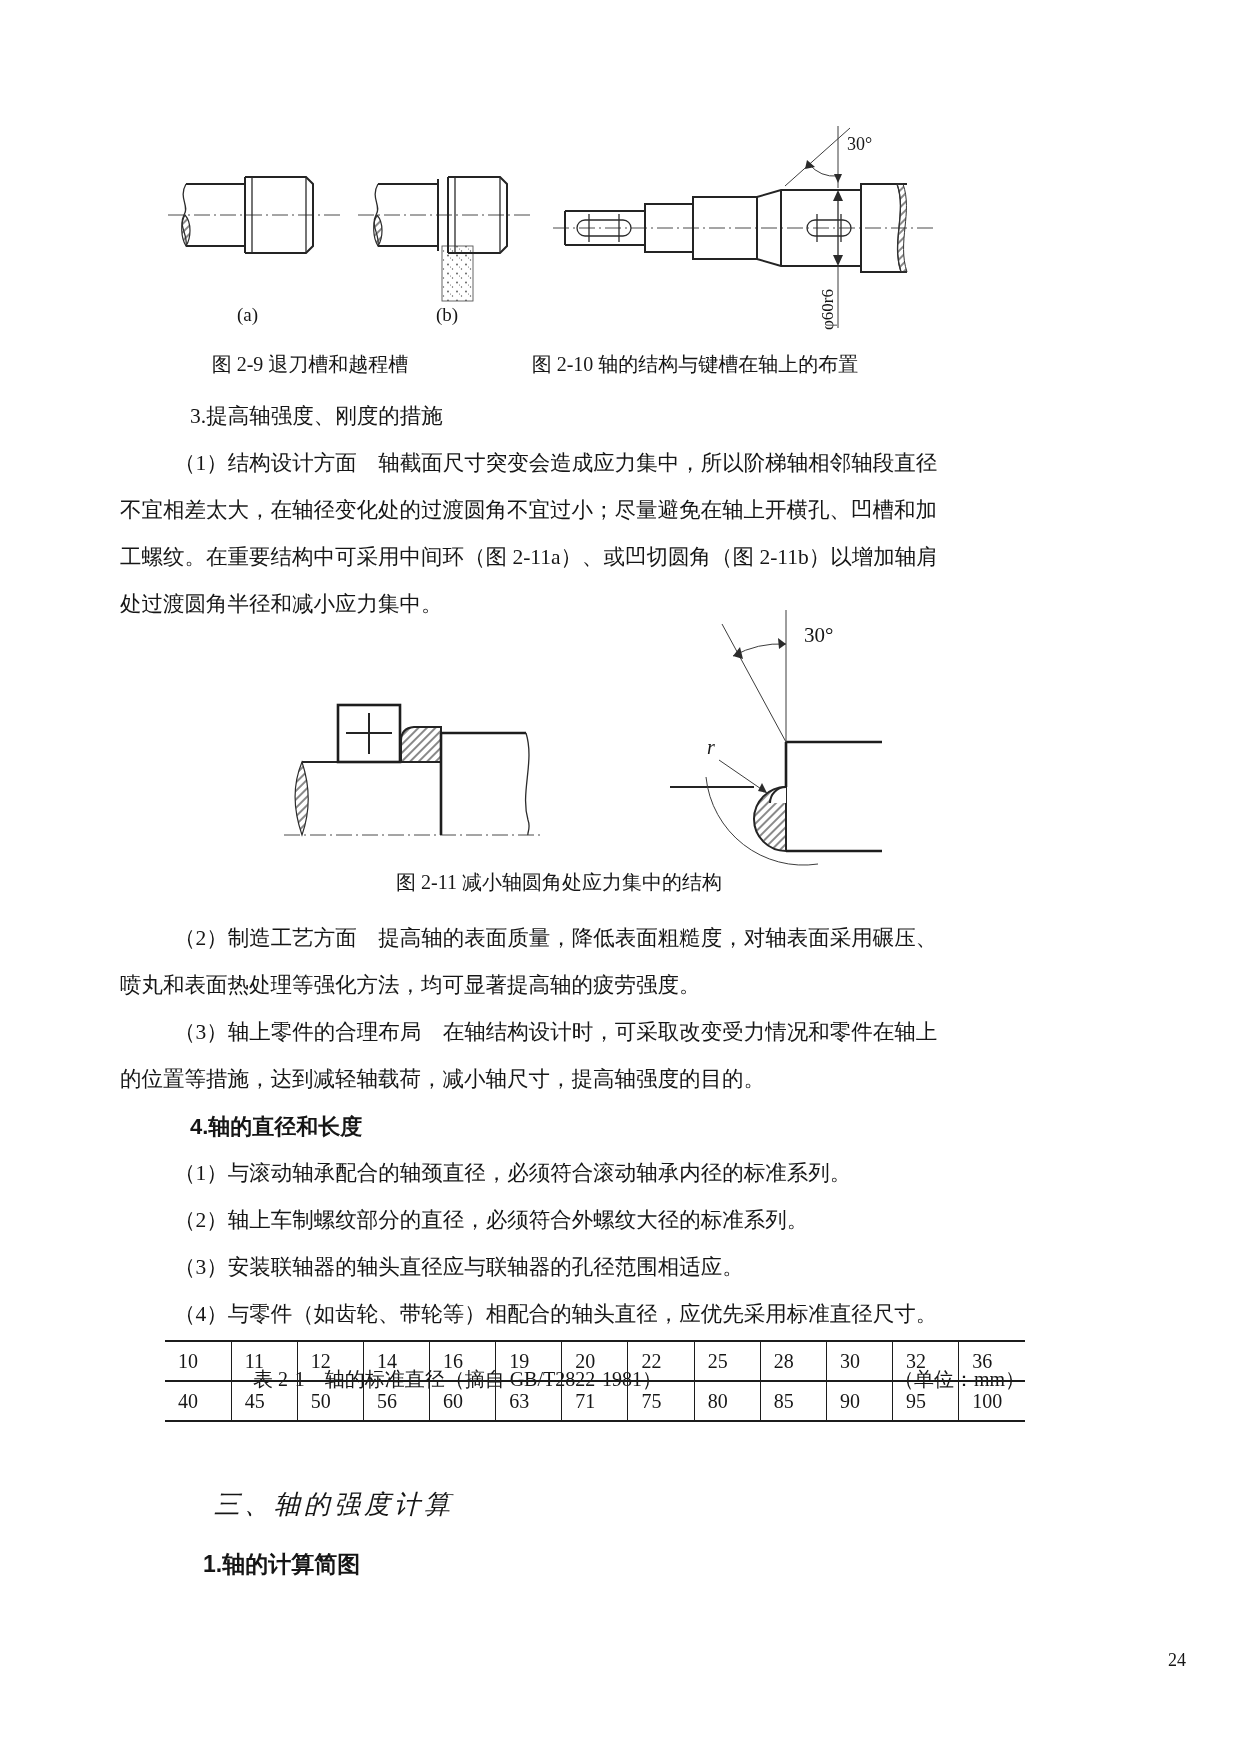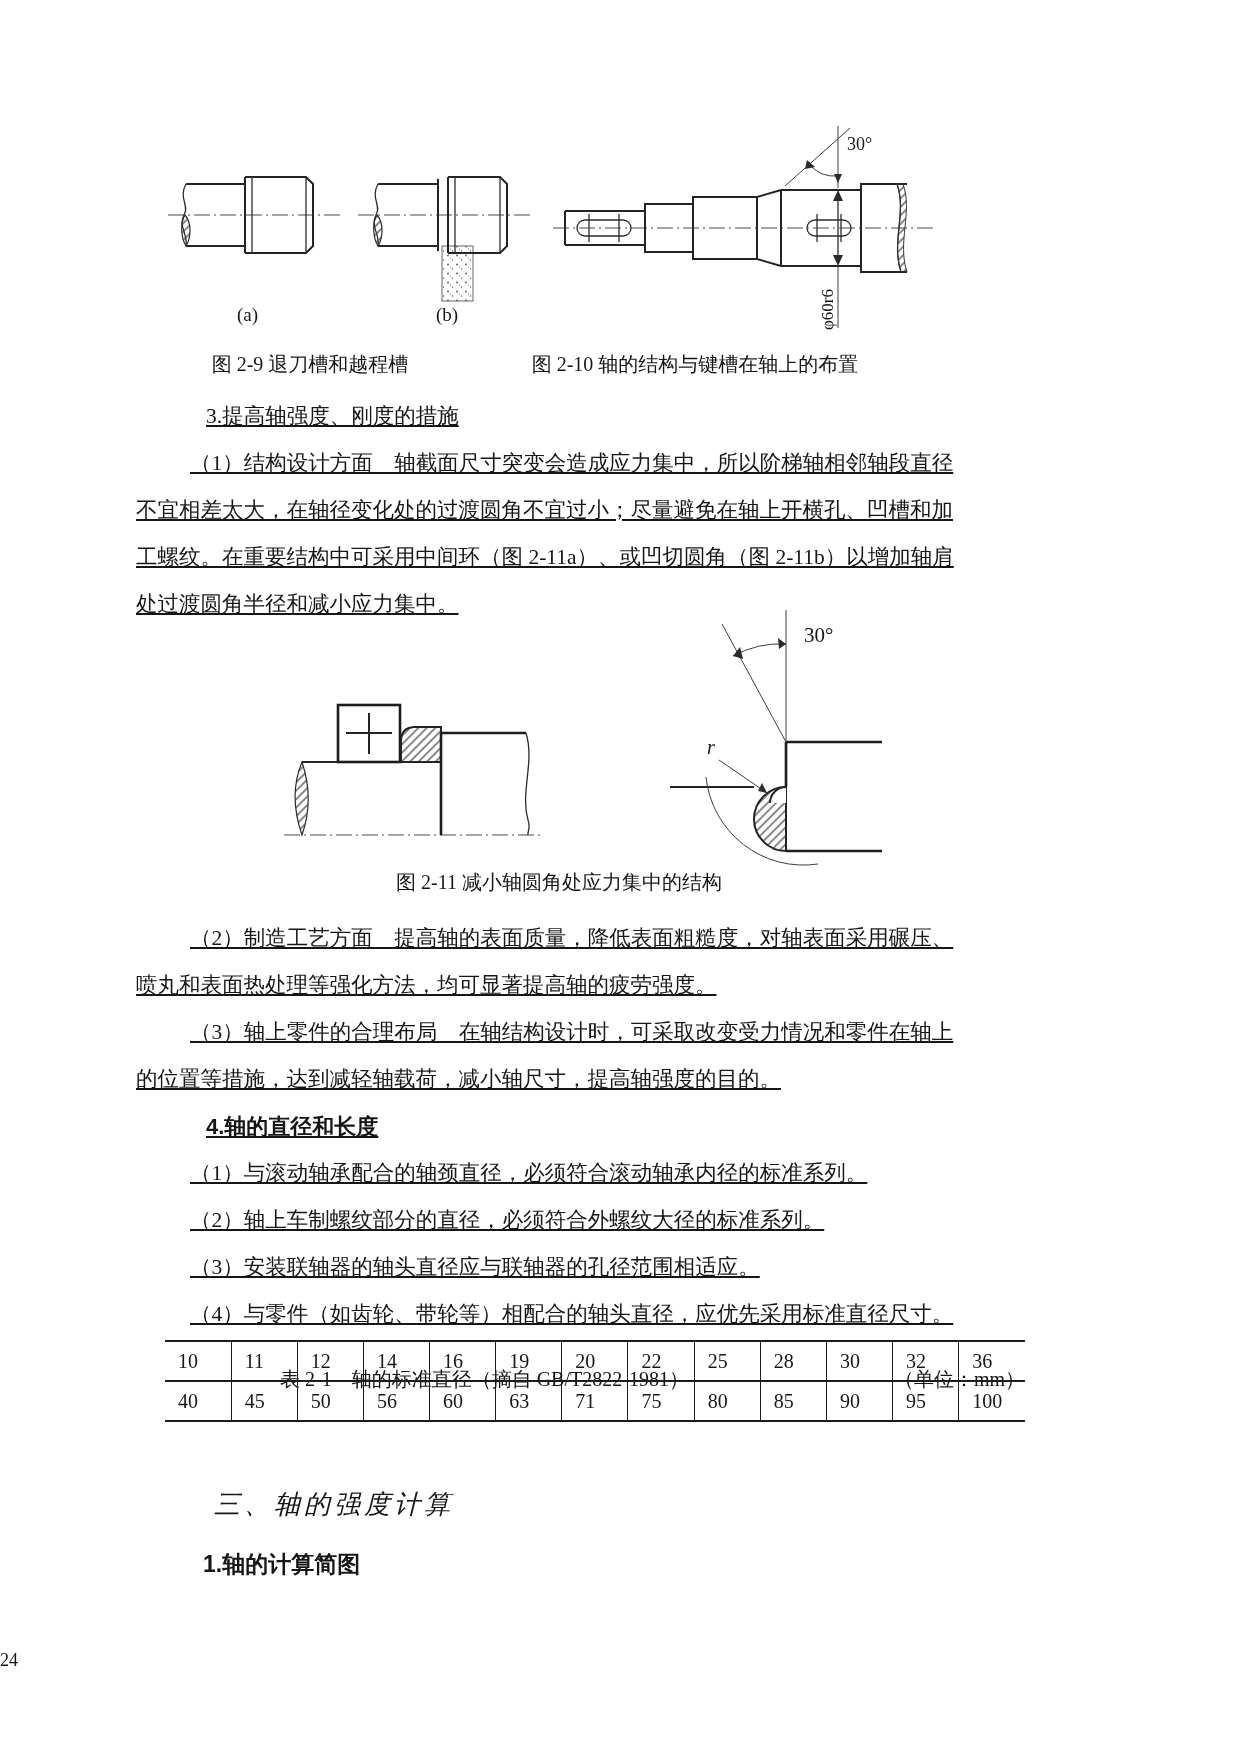"3.提高轴强度、刚度的措施" .tblock { left: 136px -> 120px; text-decoration: underline -> none }
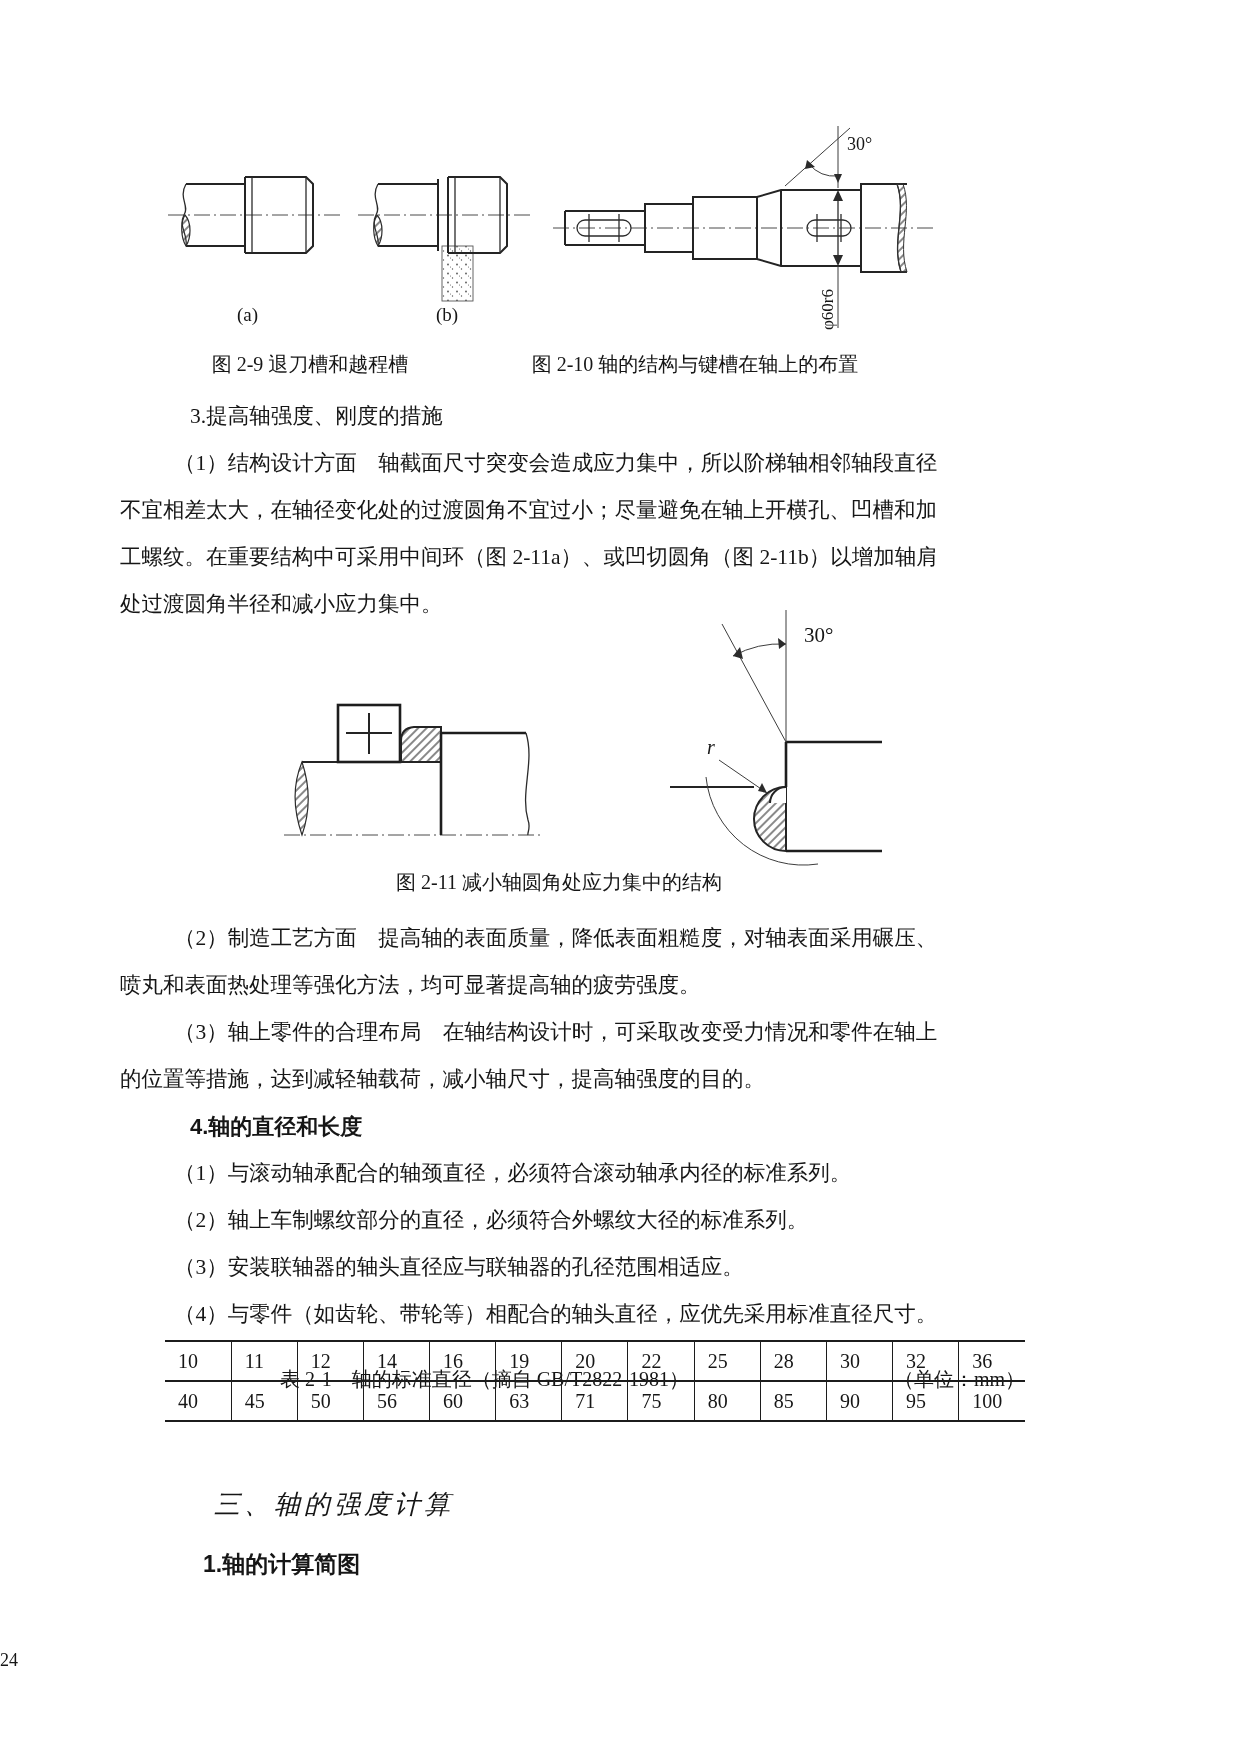"表 2-1 轴的标准直径（摘自 GB/T2822-1981）" .tcap-main { margin-left: 115px -> 88px }
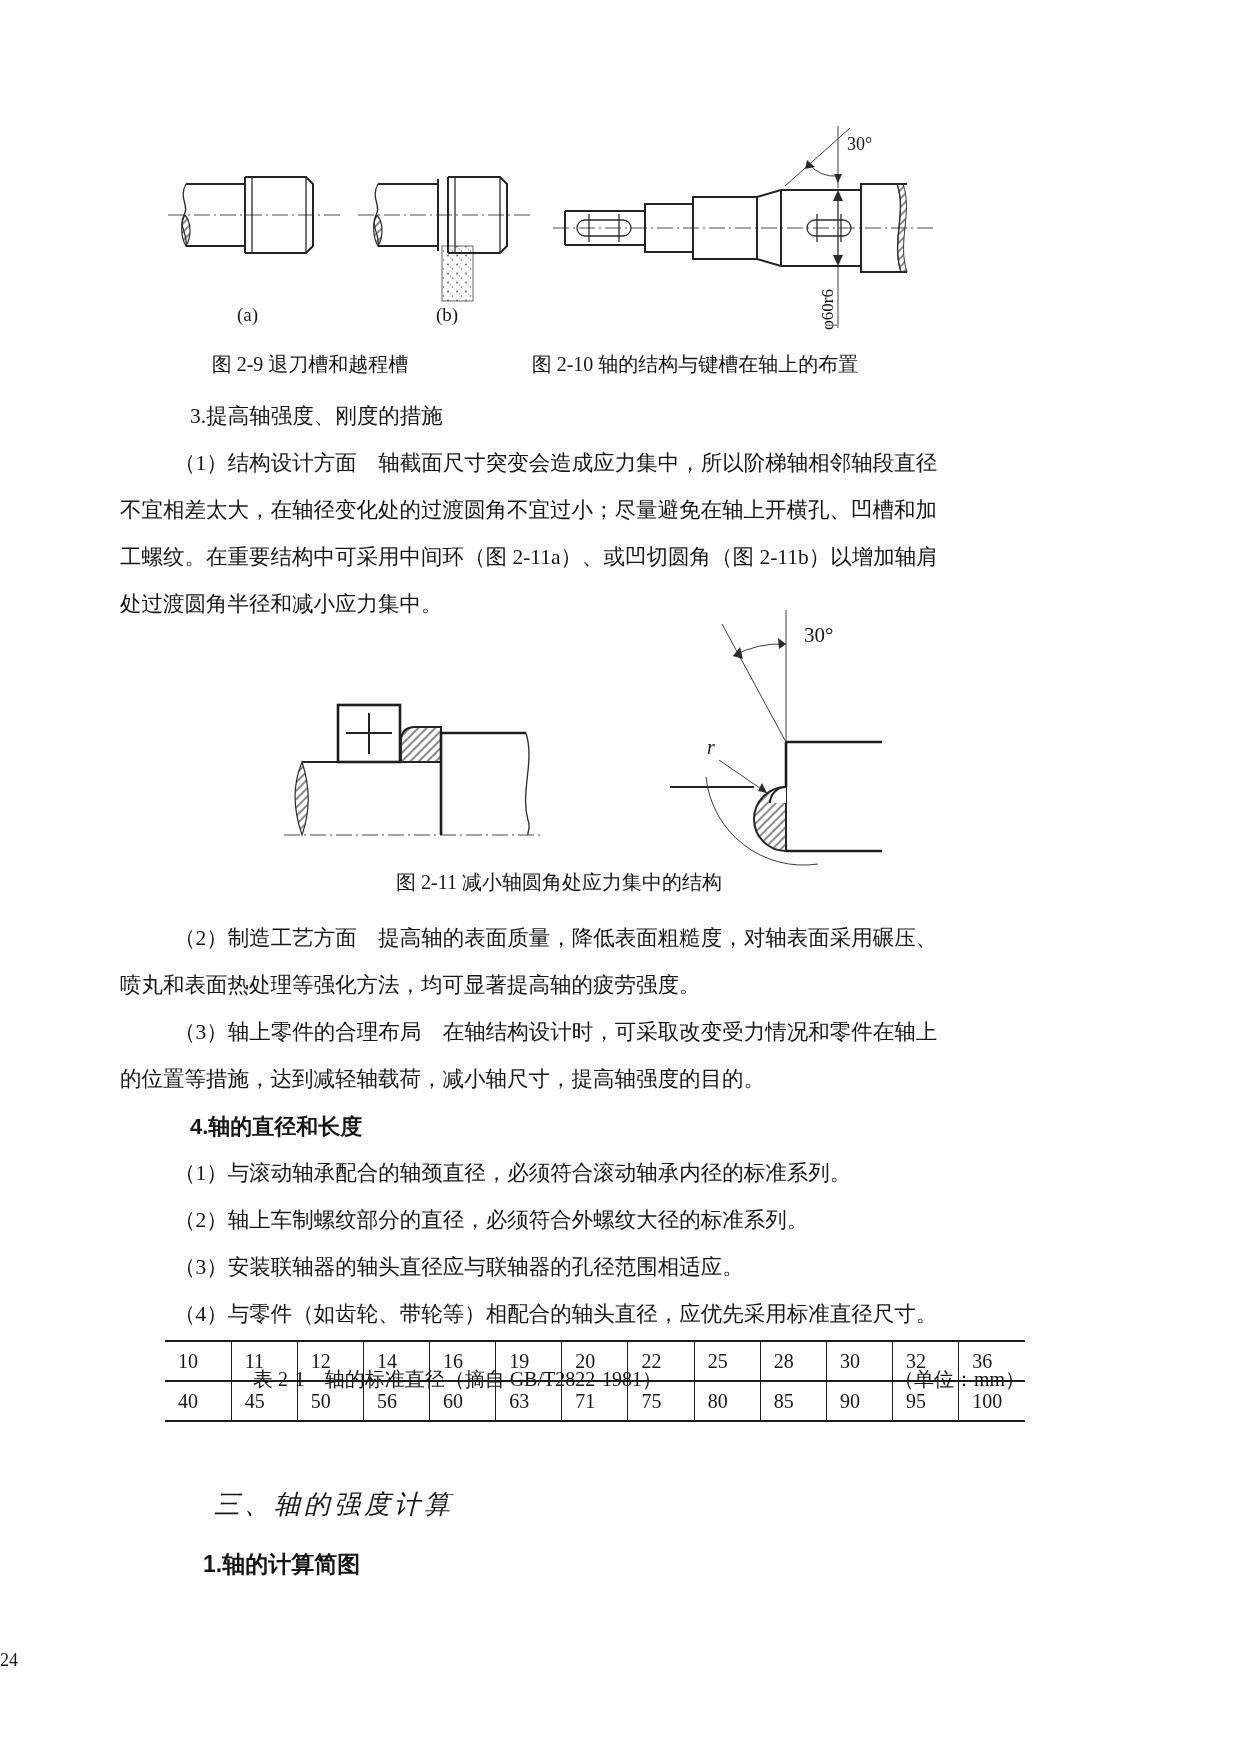"24" .pagenum { left: 0 -> 16px; text-align: left -> right }
